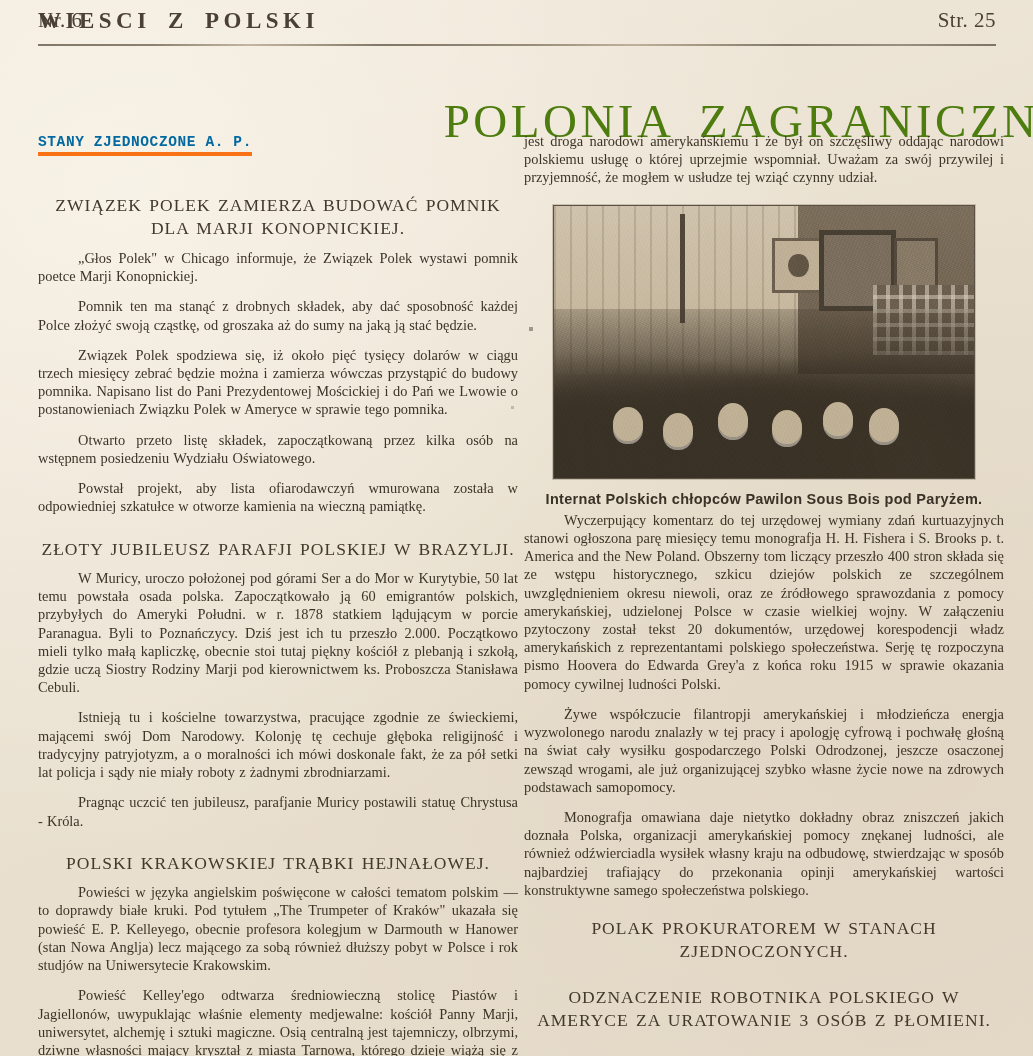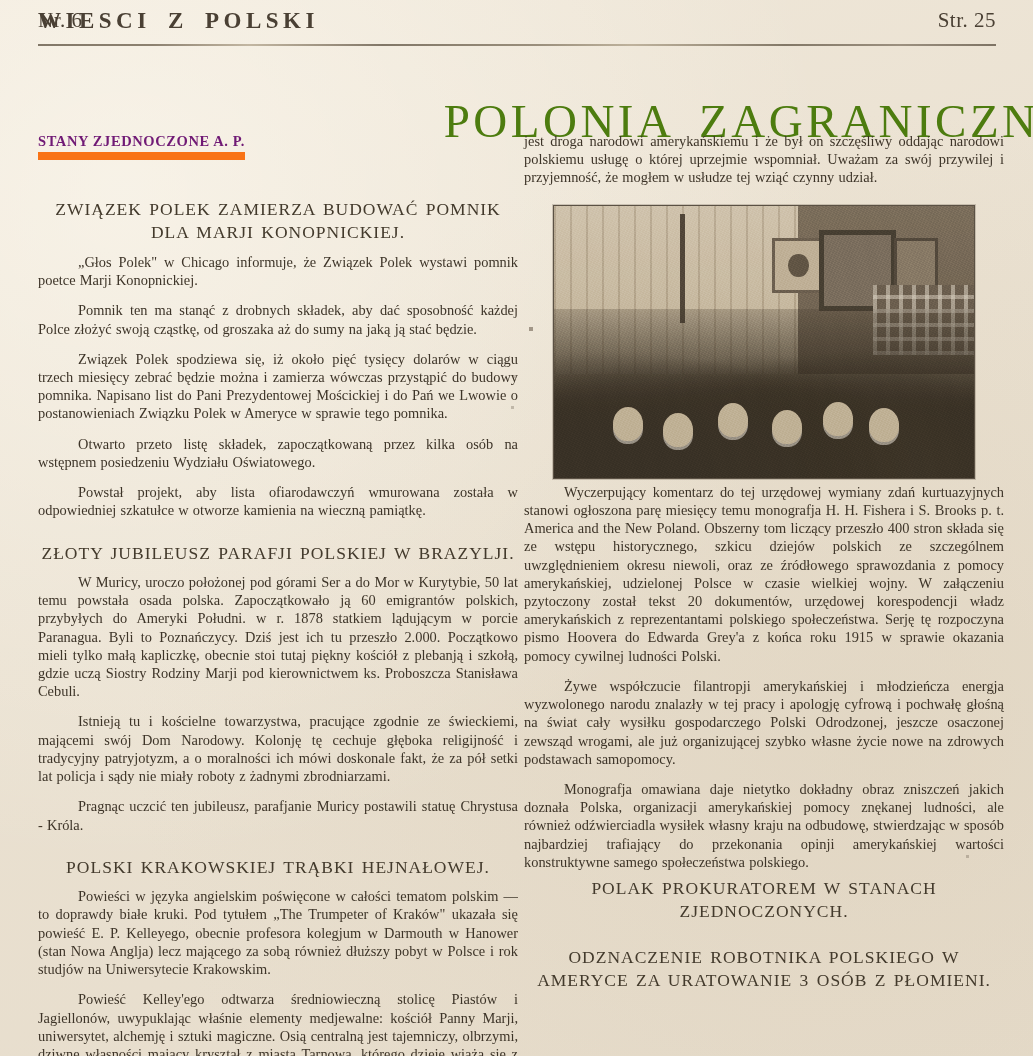"STANY ZJEDNOCZONE A. P." .kicker { border-bottom: 8px solid #f97316 -> 4px solid #f97316; color: #701a75 -> #0369a1; font-family: Liberation Serif, serif -> Liberation Mono, monospace }
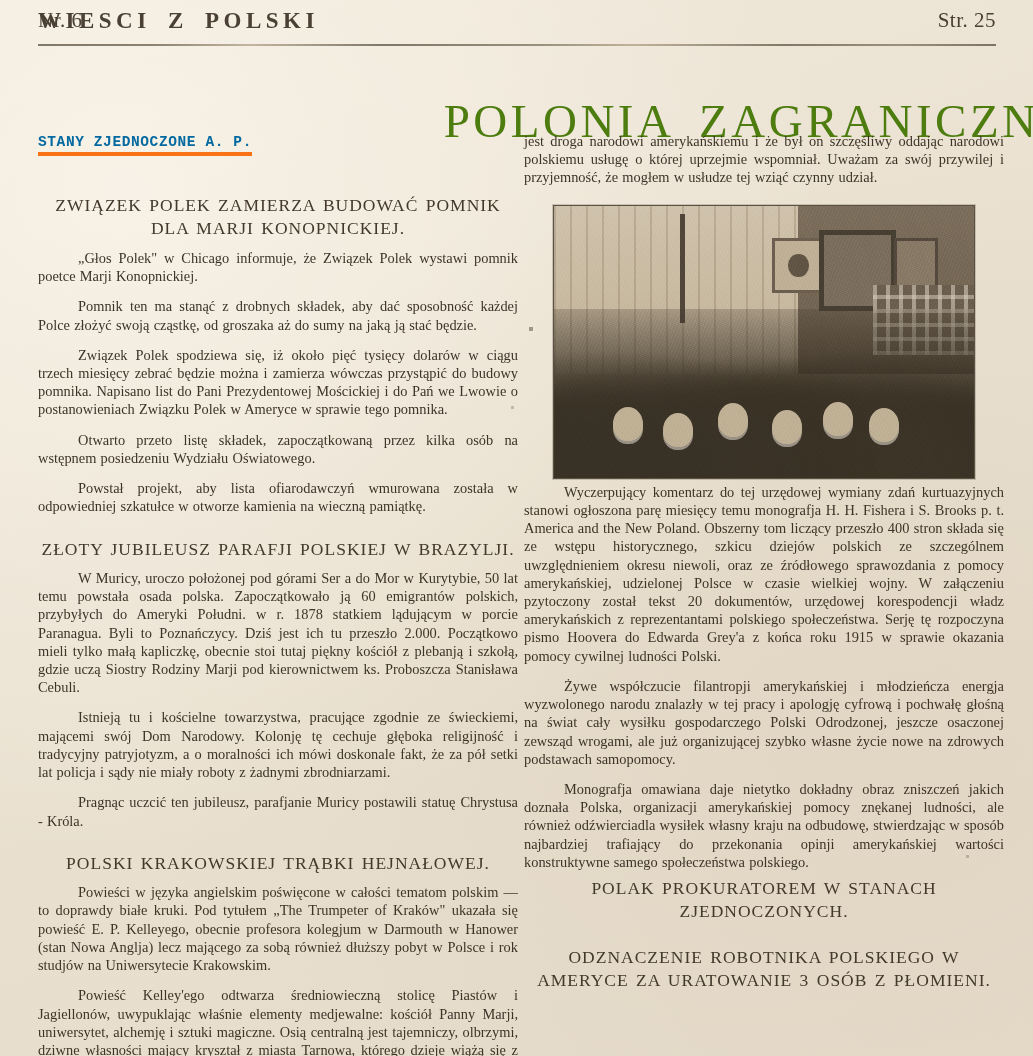"Internat Polskich chłopców Pawilon Sous" div.caption { html: none -> <div>Internat Polskich chłopców Pawilon Sous Bois pod Paryżem.</div> }
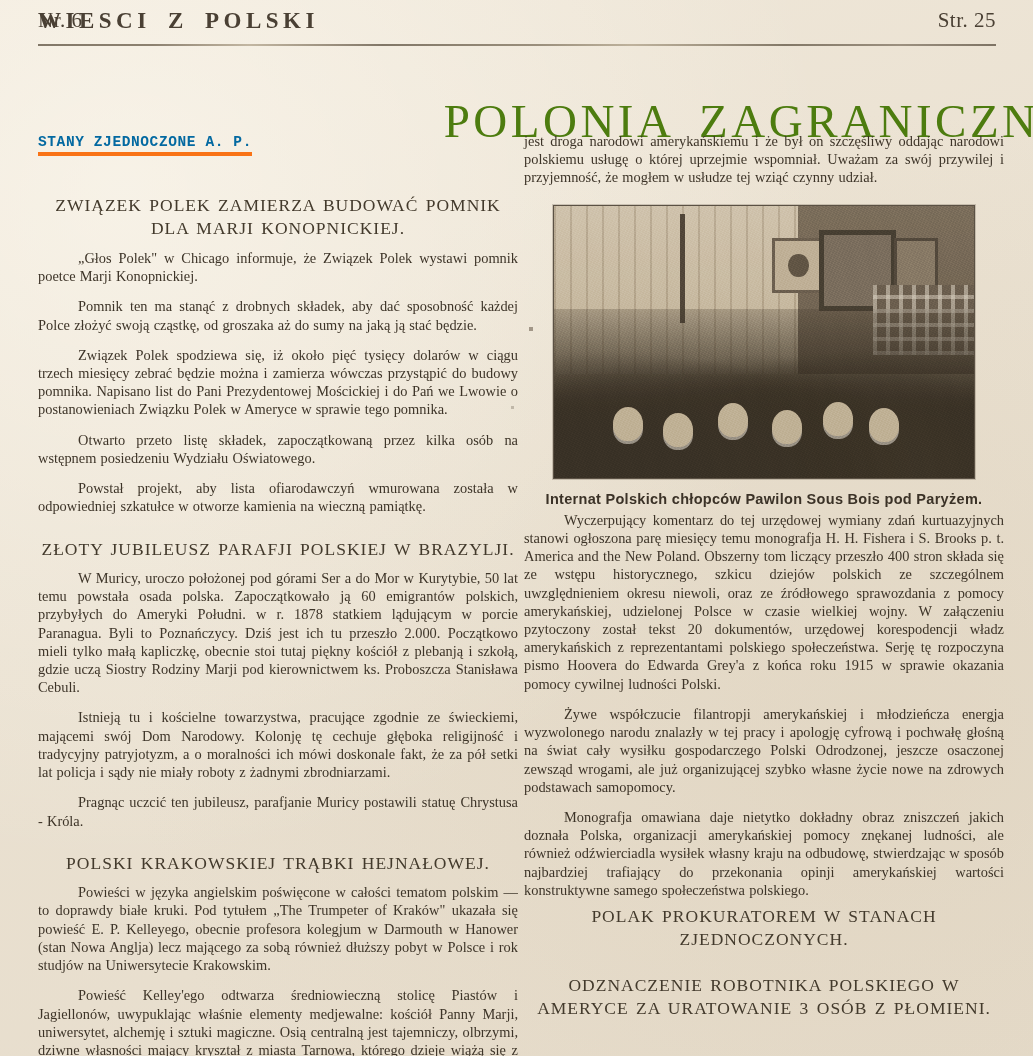"POLAK PROKURATOREM W STANACH" h2.head.tight { margin-top: 6px -> 18px }
